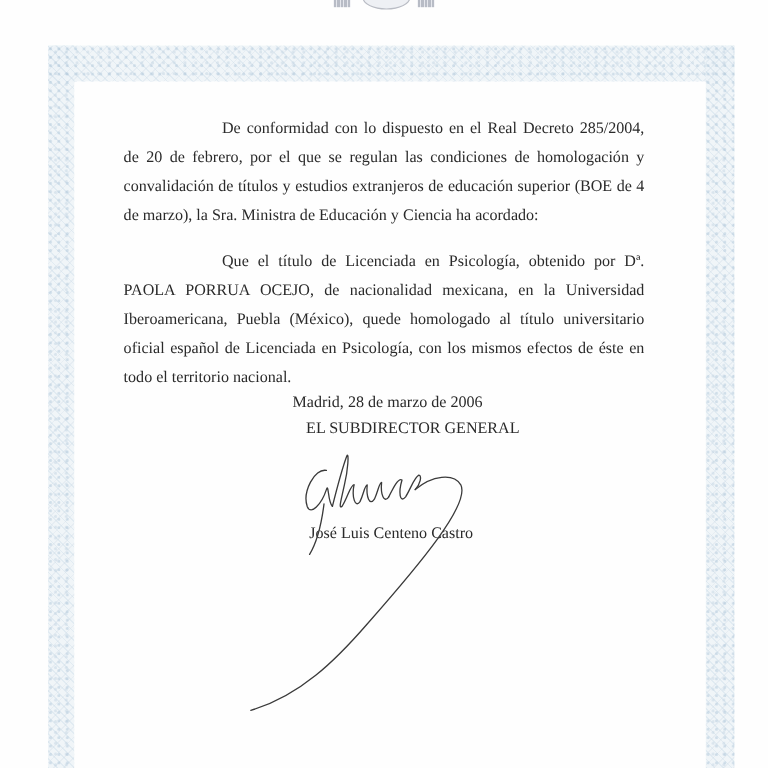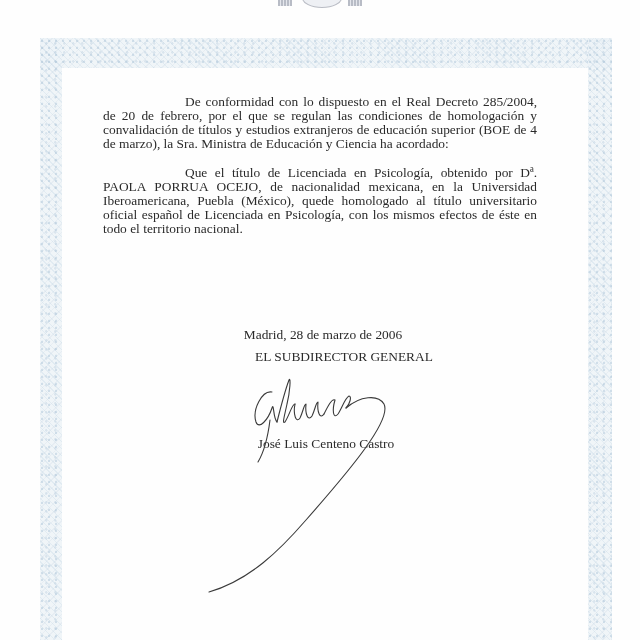"De conformidad con lo dispuesto" .content { line-height: 14px -> 24px }
